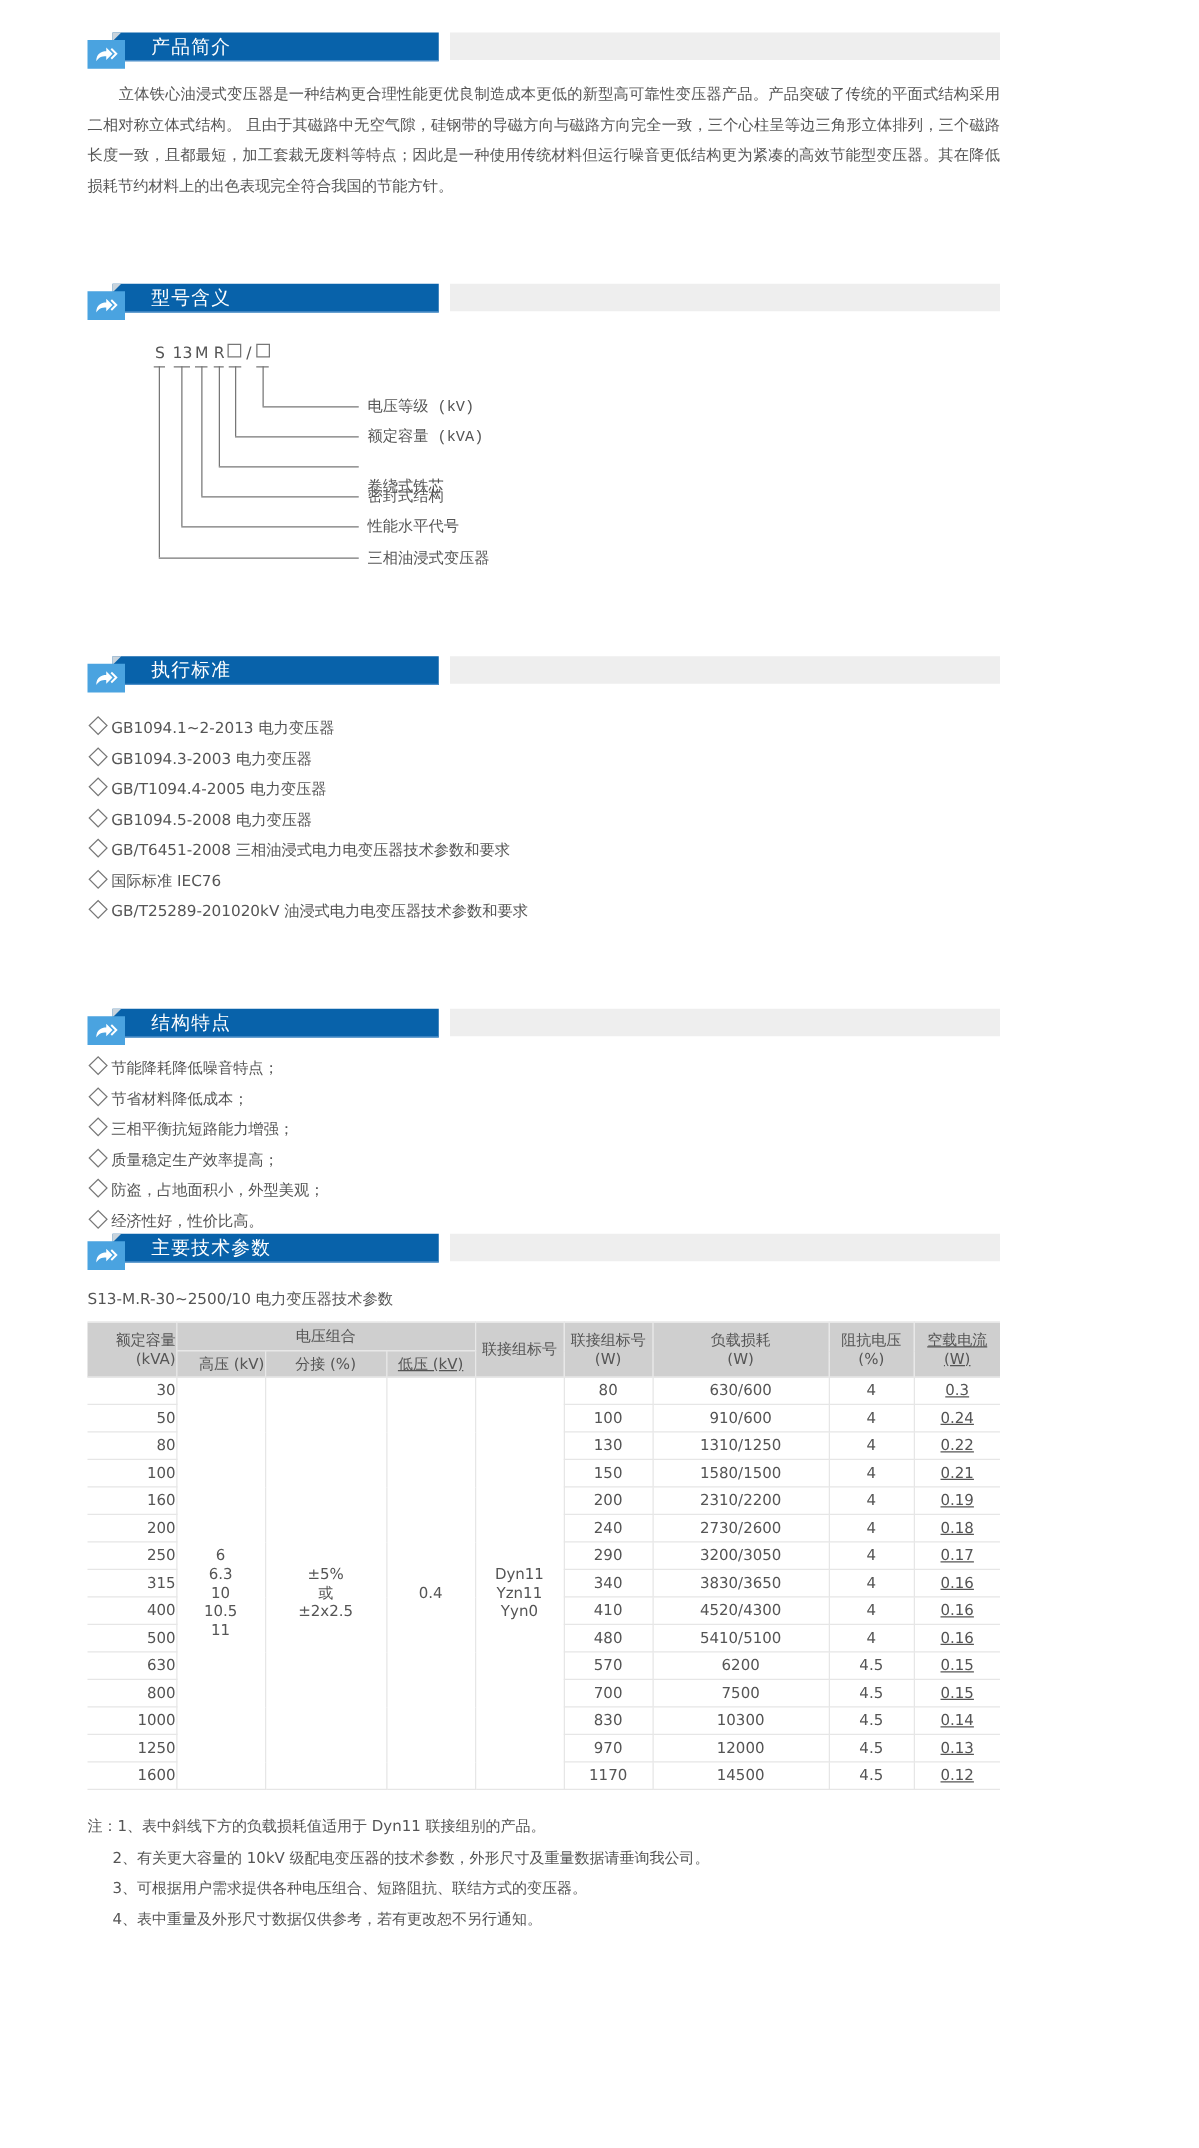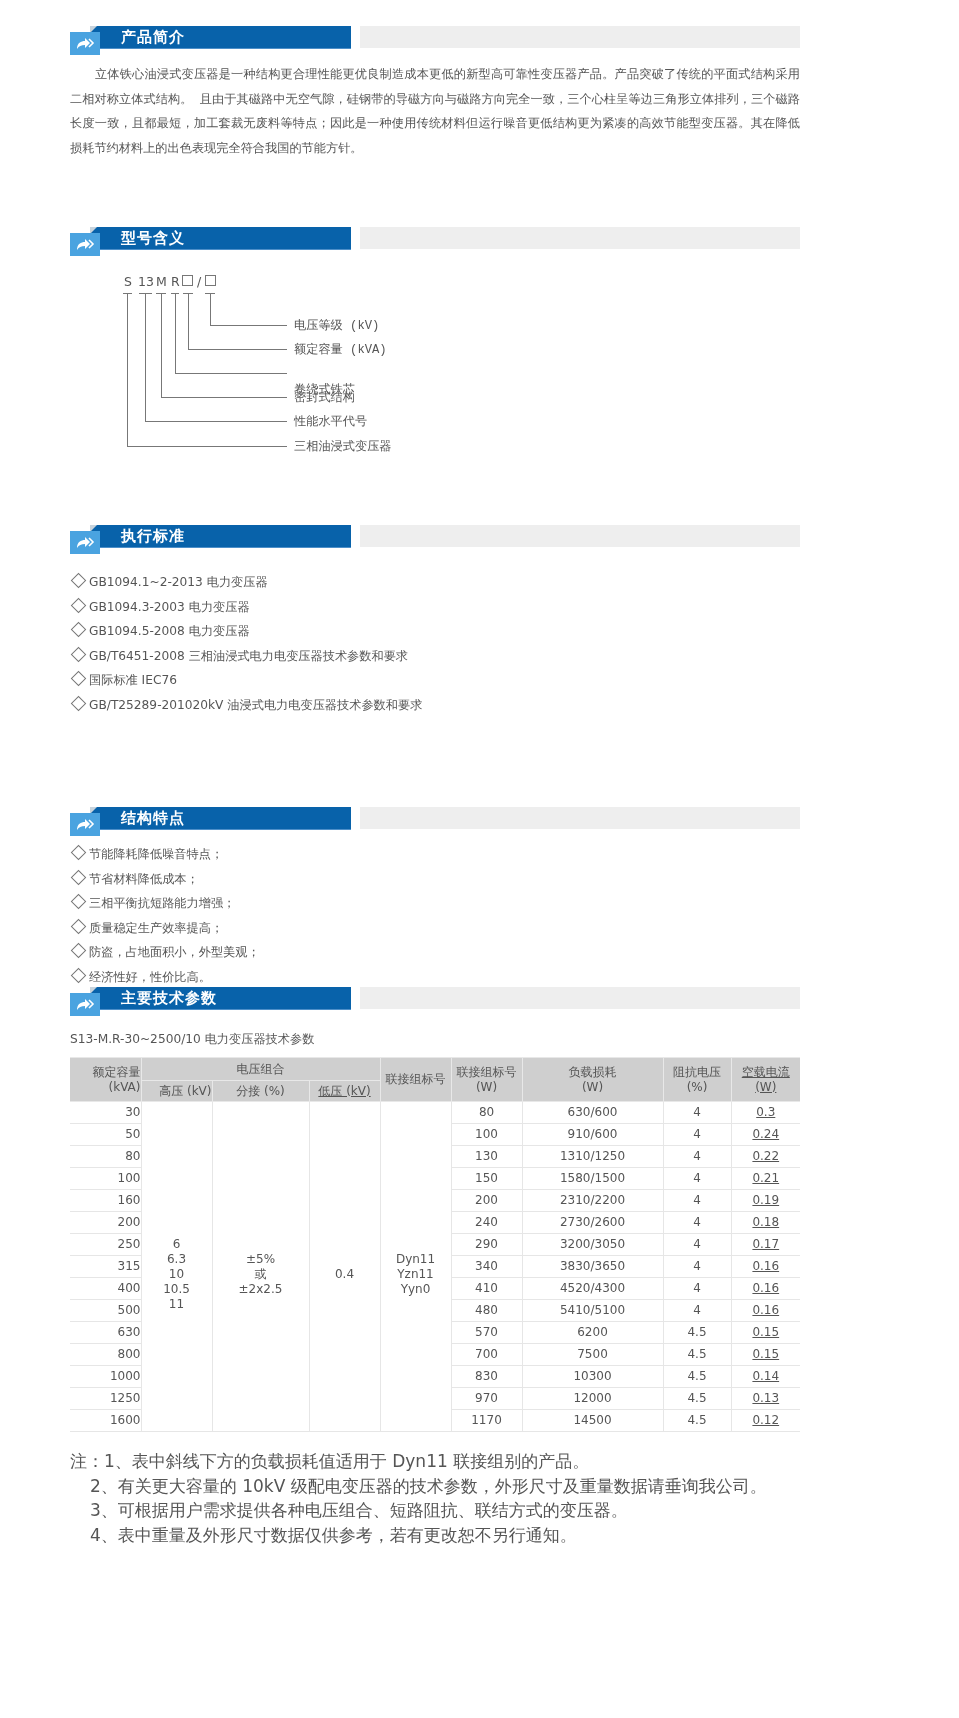"产品简介" .sec { font-weight: bold -> none }
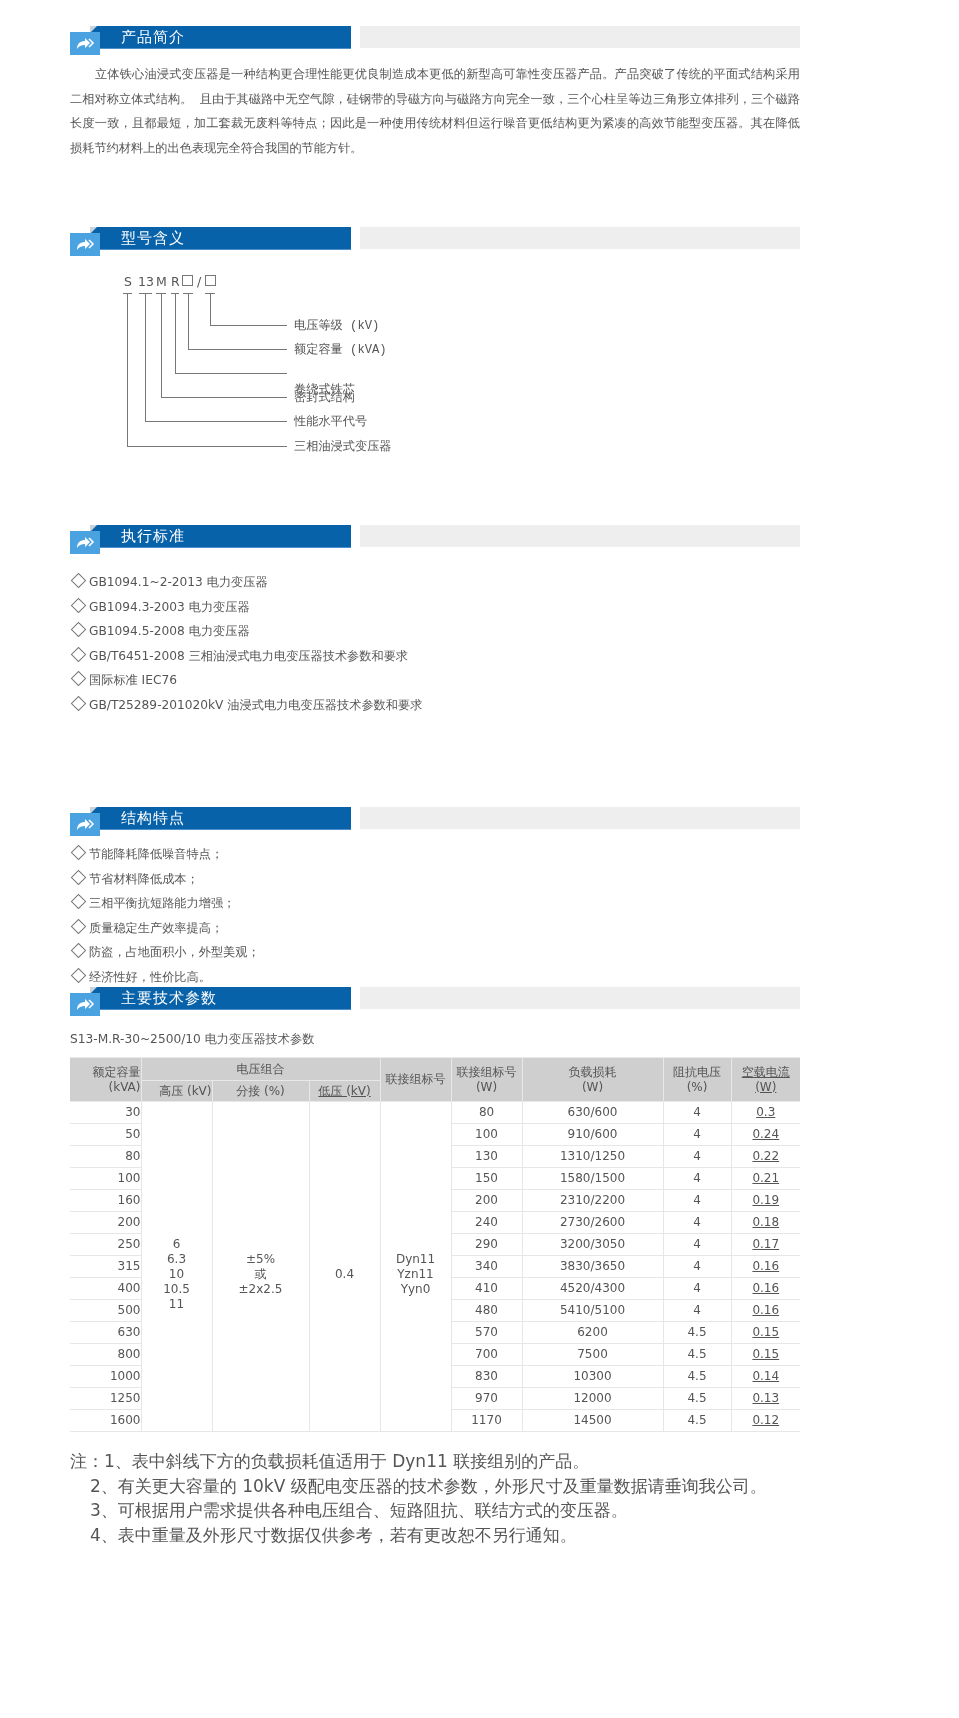"立体铁心油浸式变压器是一种结构更合理性能更优良制造成本更低的新型高可靠性变压器产" .para { font-family: Liberation Mono, monospace -> none }
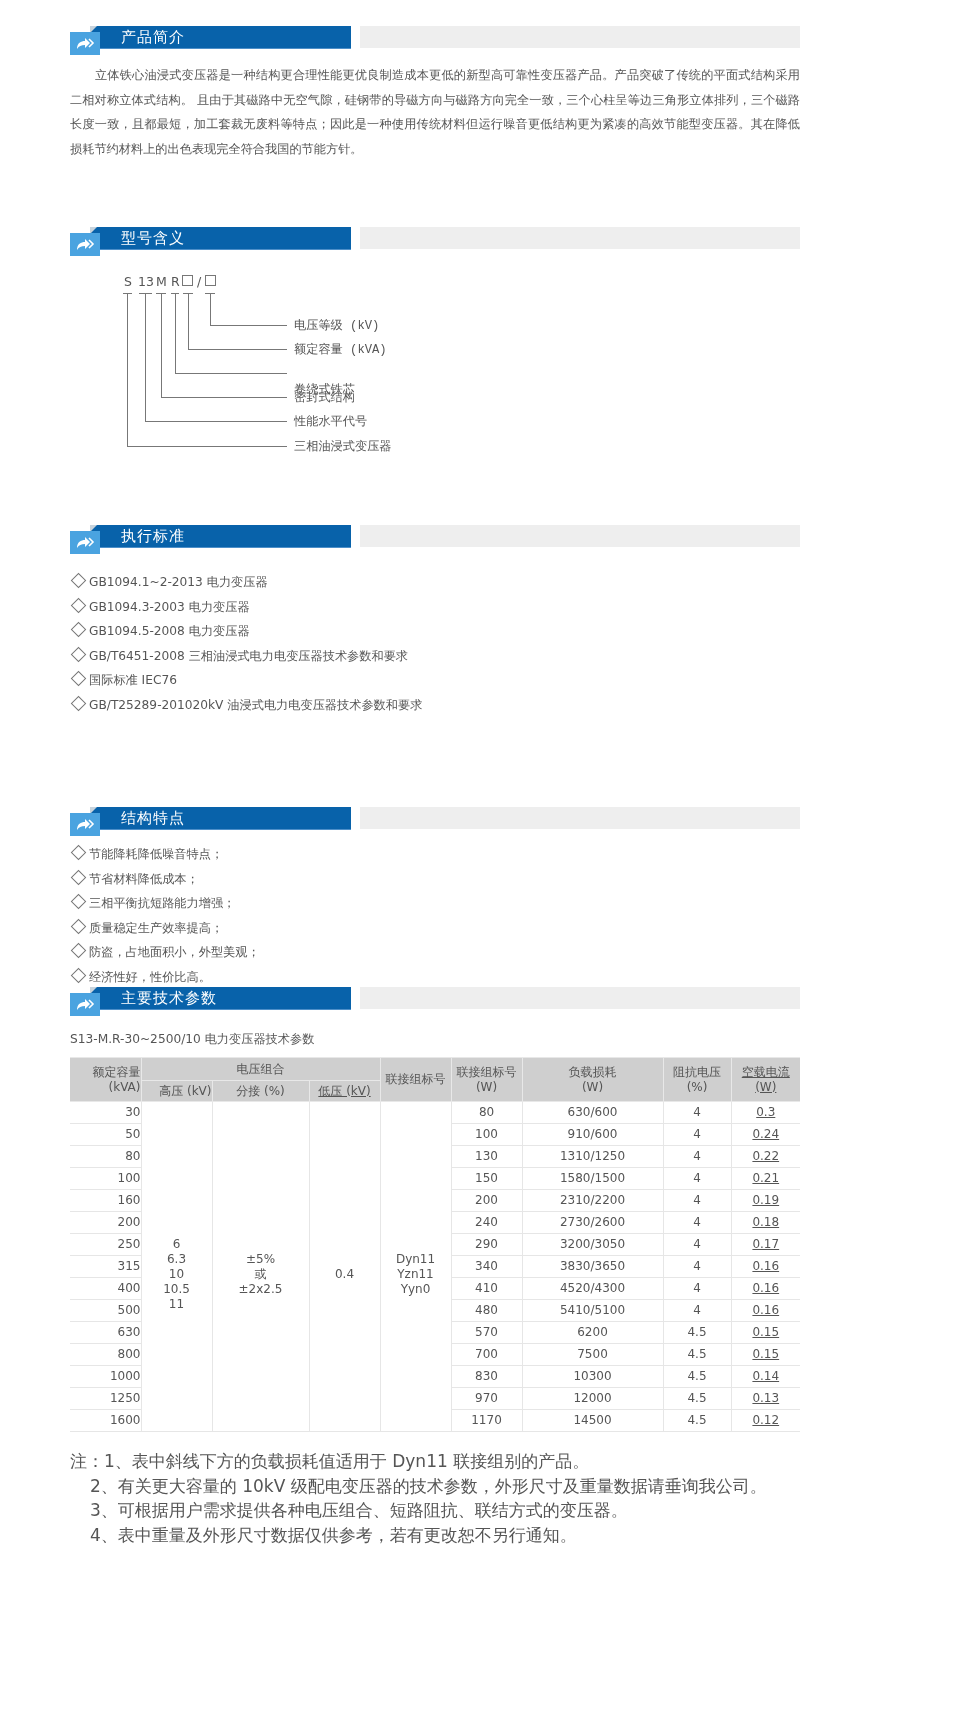"GB/T1094.4-2005 电力变压器" li { html: none -> <li><span></span><span>GB/T1094.4-2005 电力变压器</span></li> }
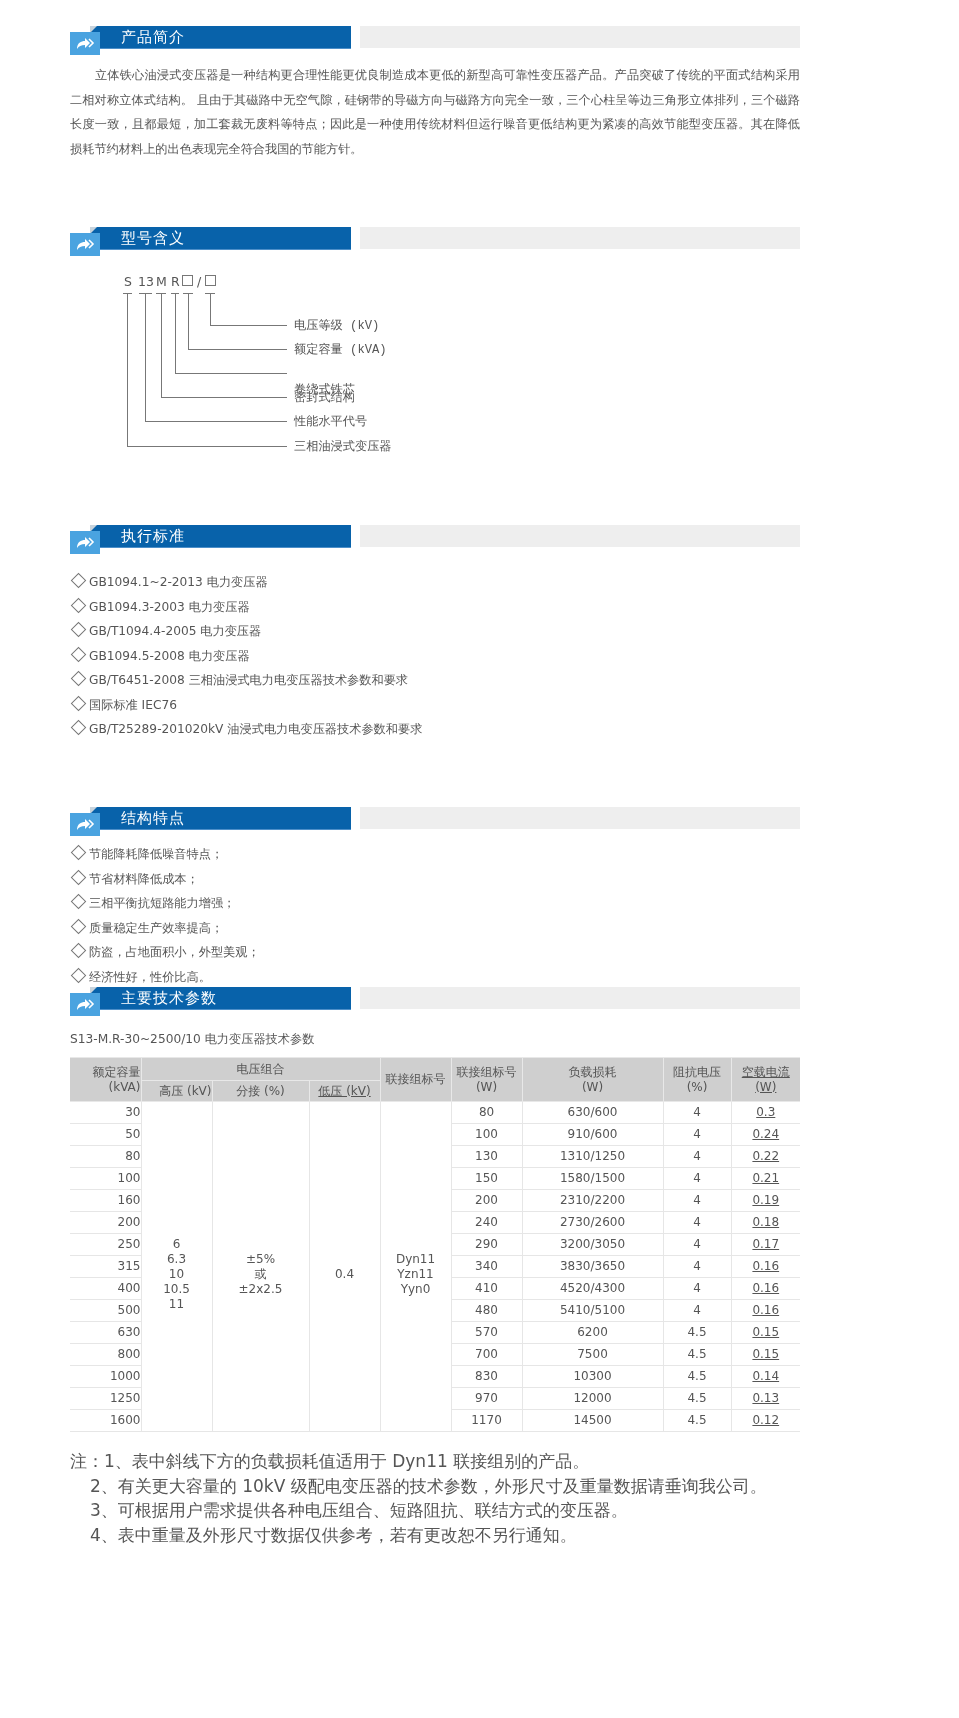"注：1、表中斜线下方的负载损耗值适用于 Dyn11 联接组别的产品。" .notes { font-size: 17px -> 12px }
